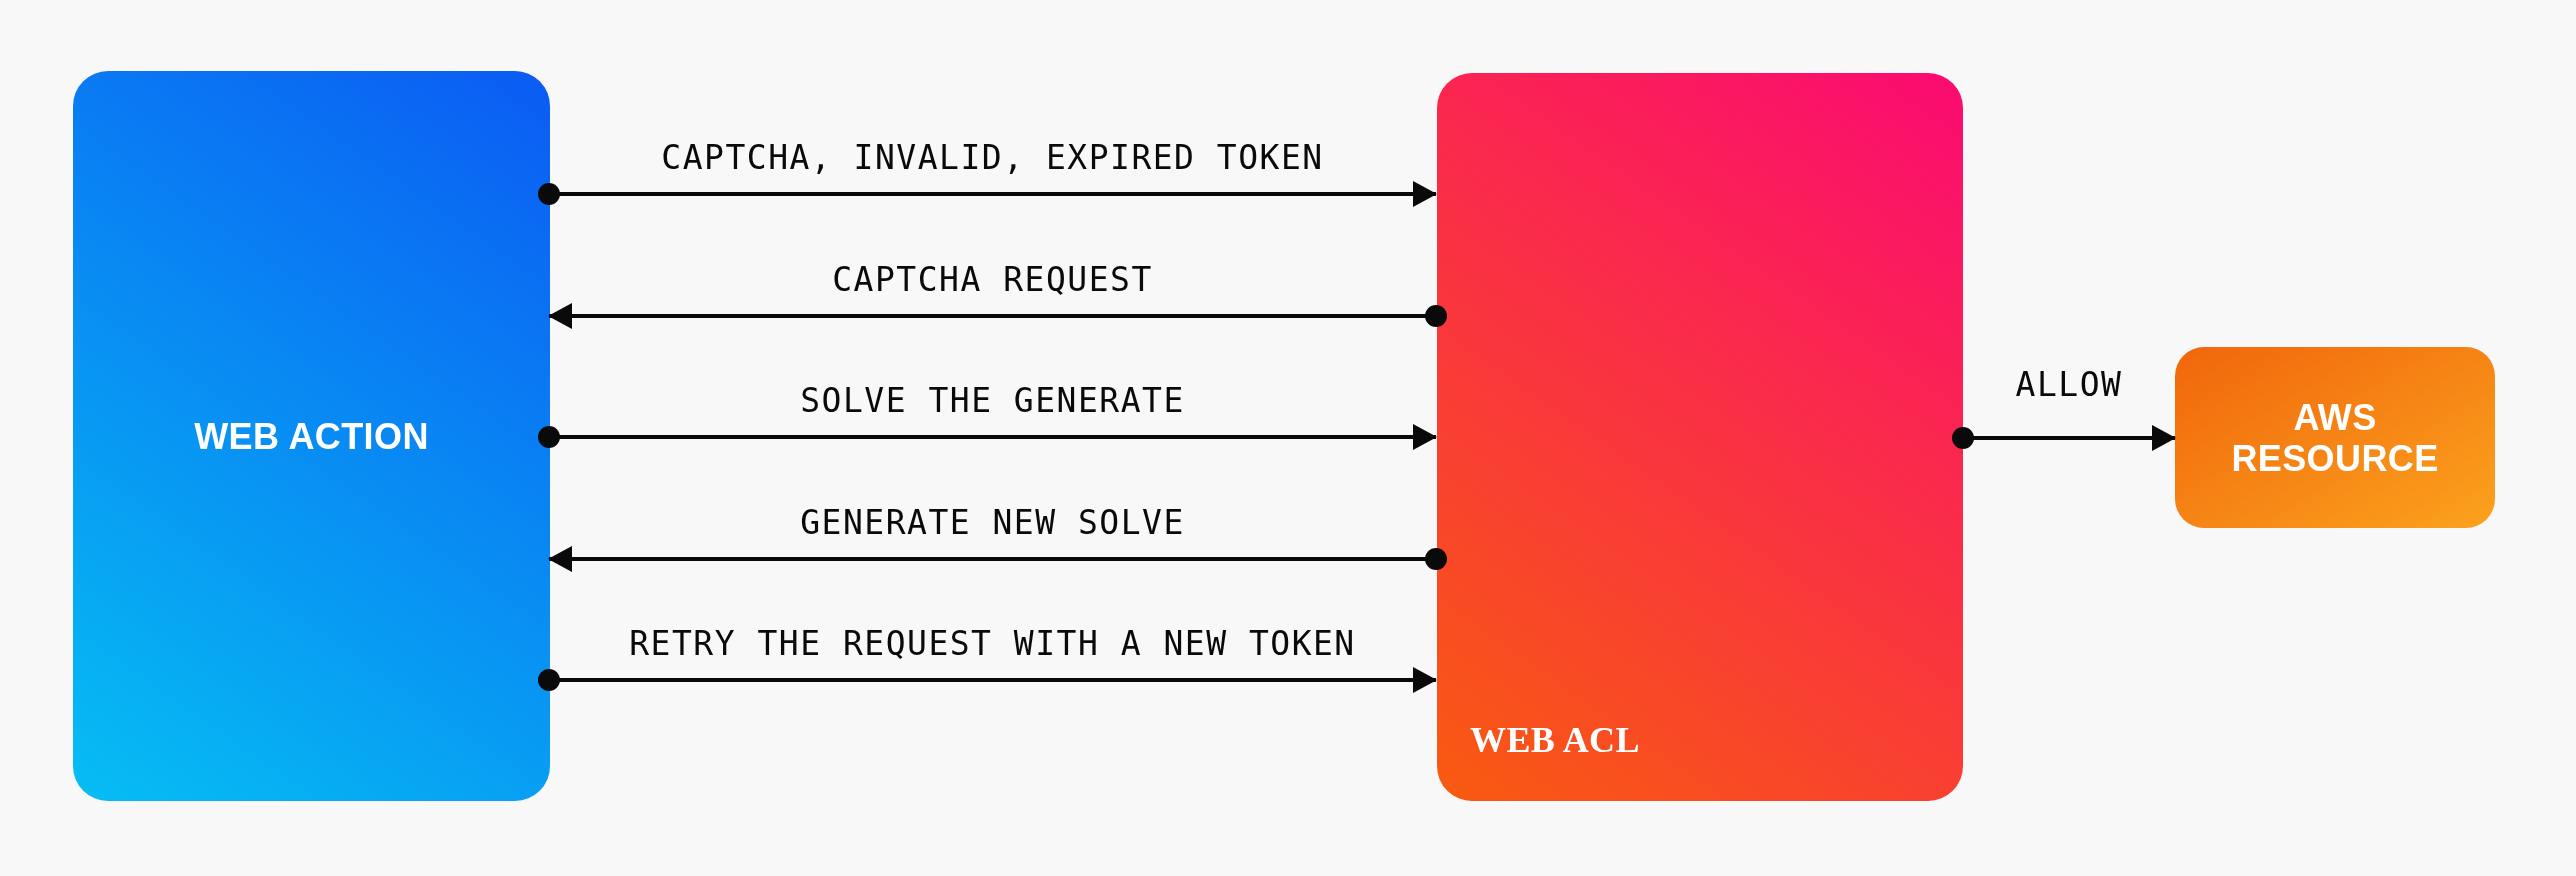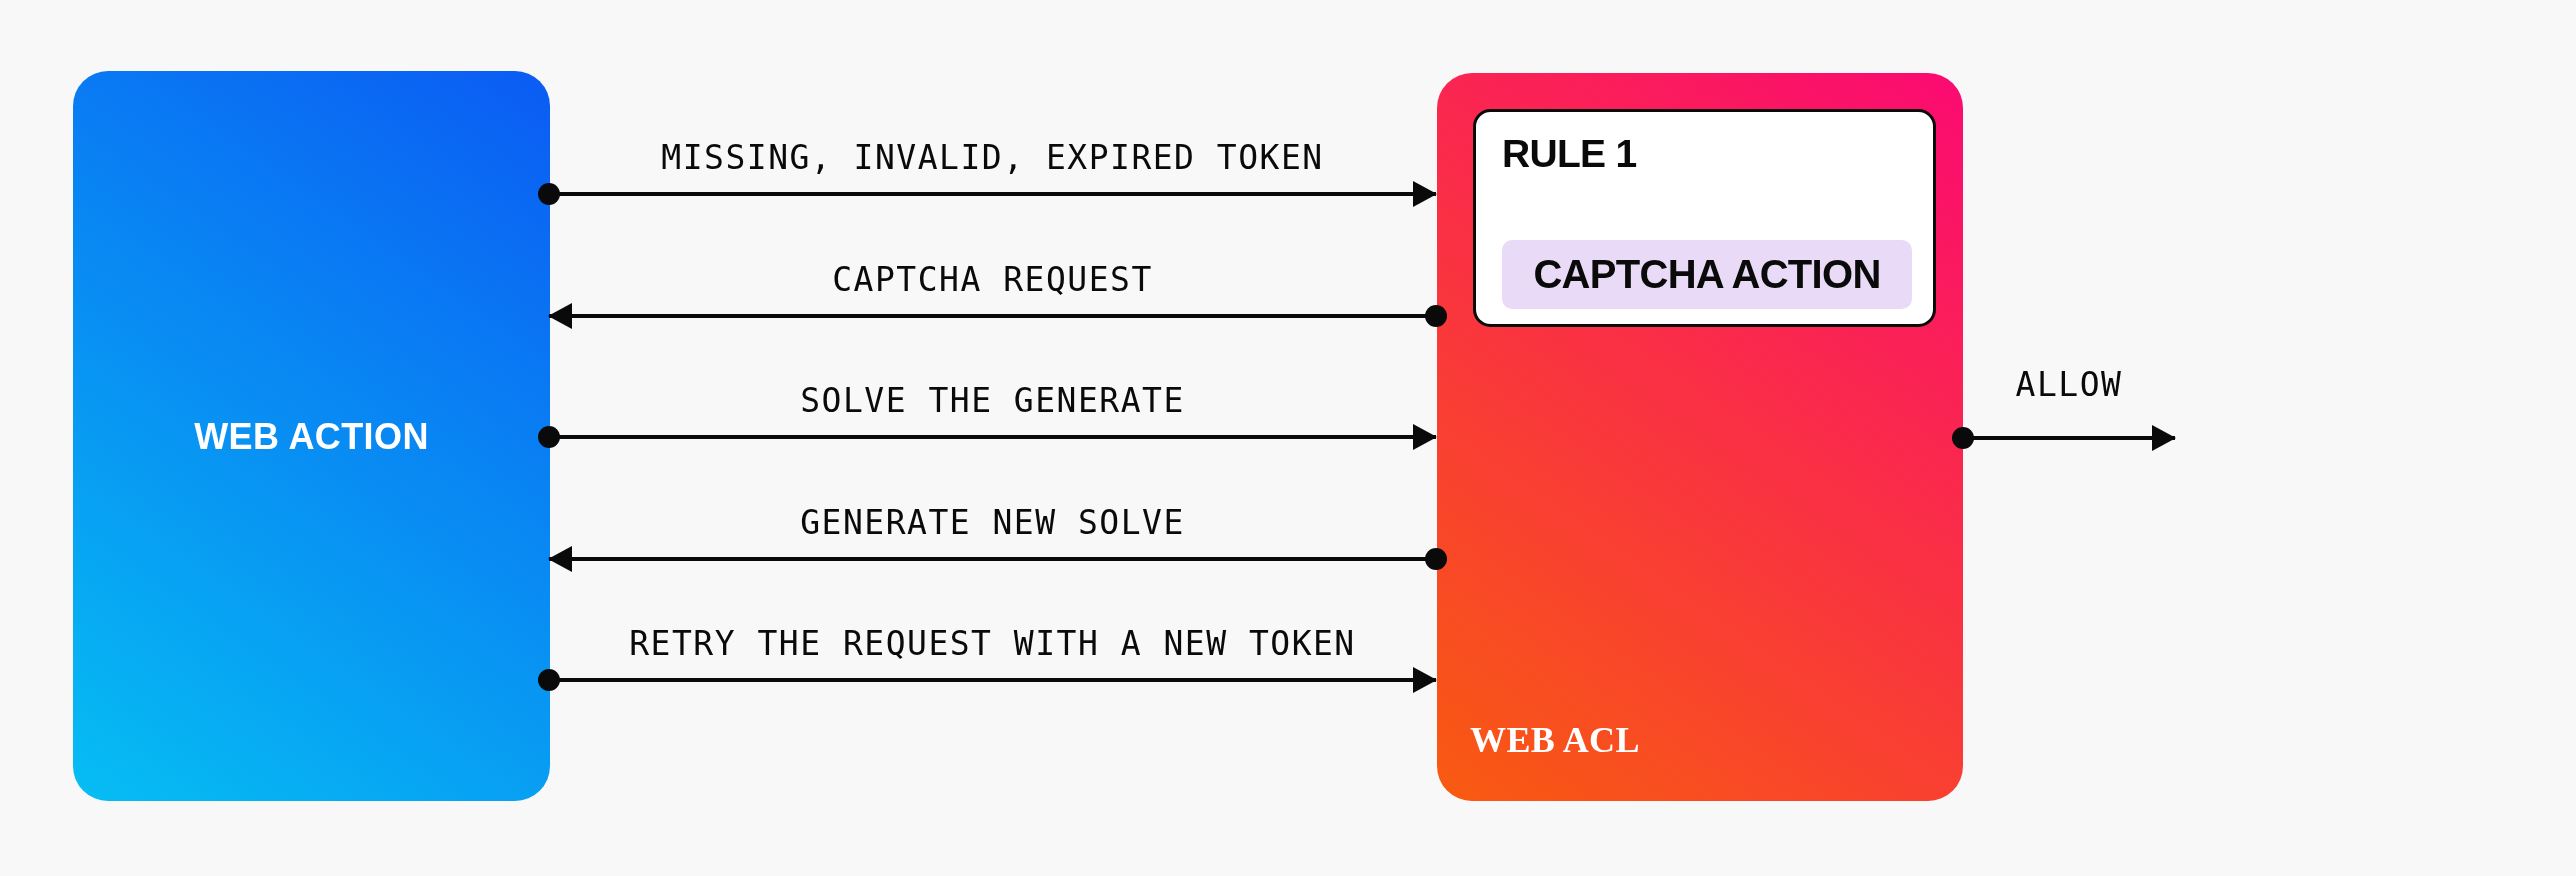"MISSING, INVALID, EXPIRED TOKEN" div.msg-label { text: MISSING -> CAPTCHA }
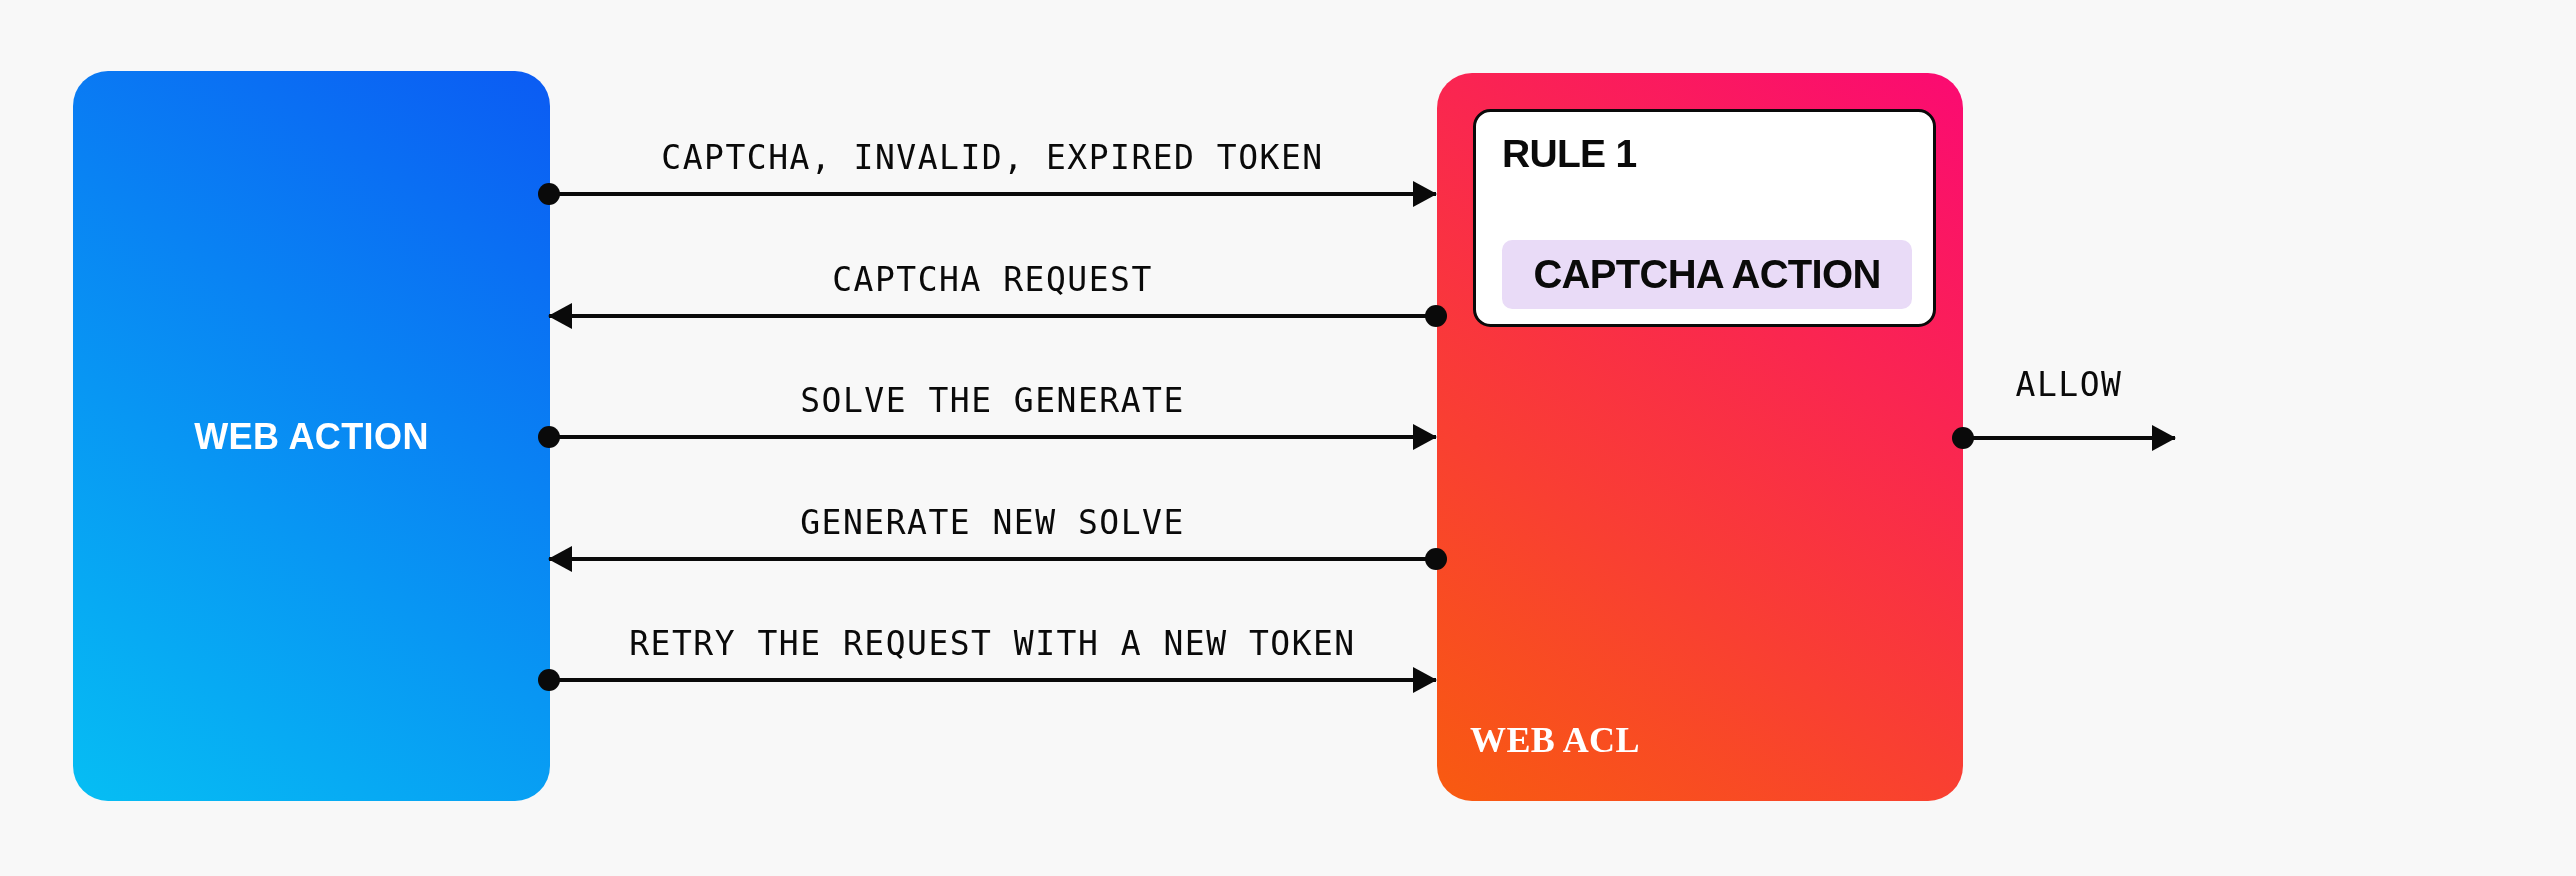"RULE 1" div.rule-card { html: <div> <div>RULE 1</div> <div> <div>CAPTCHA ACTION</div> </div> </div> -> none }
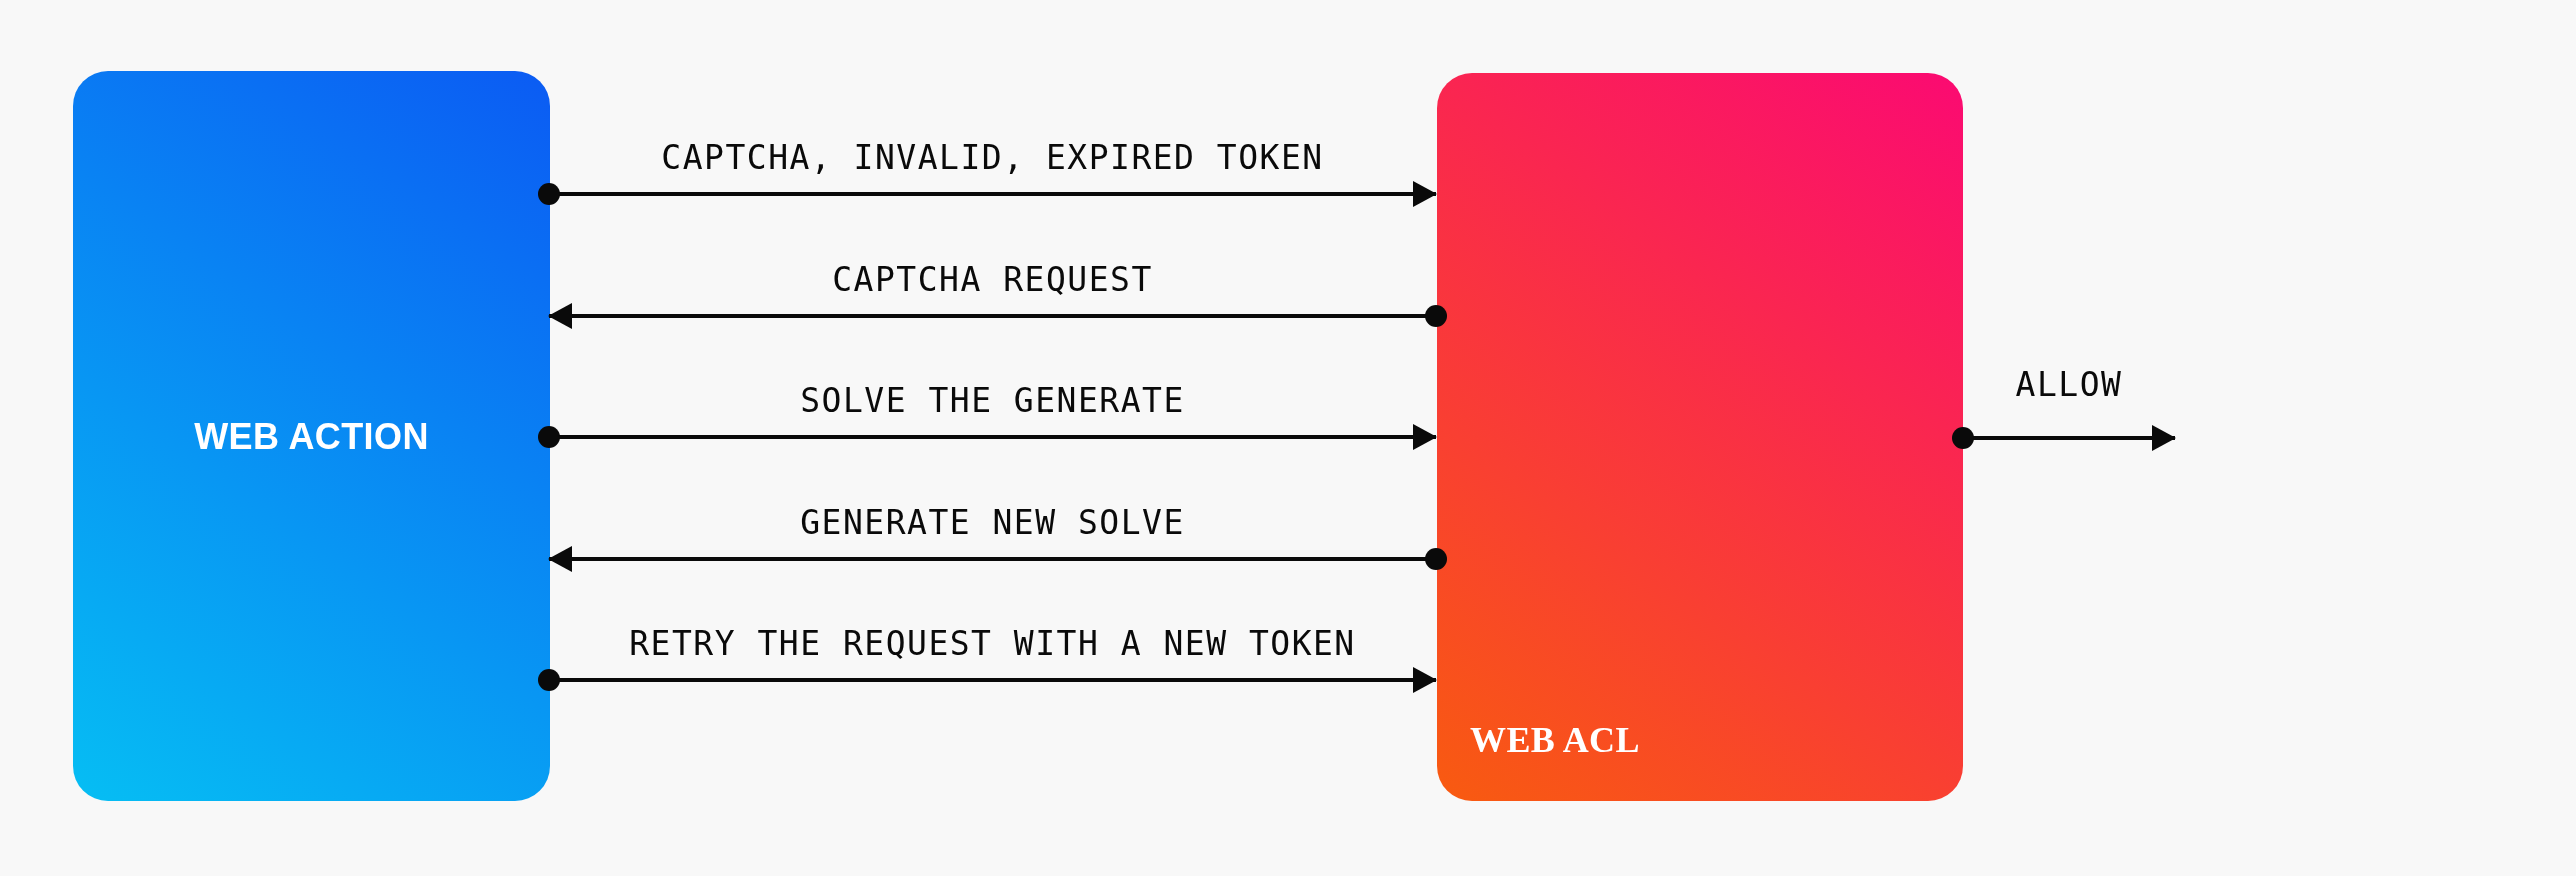"AWS" div.node { html: none -> <div> <div>AWS</div> <div>RESOURCE</div> </div> }
